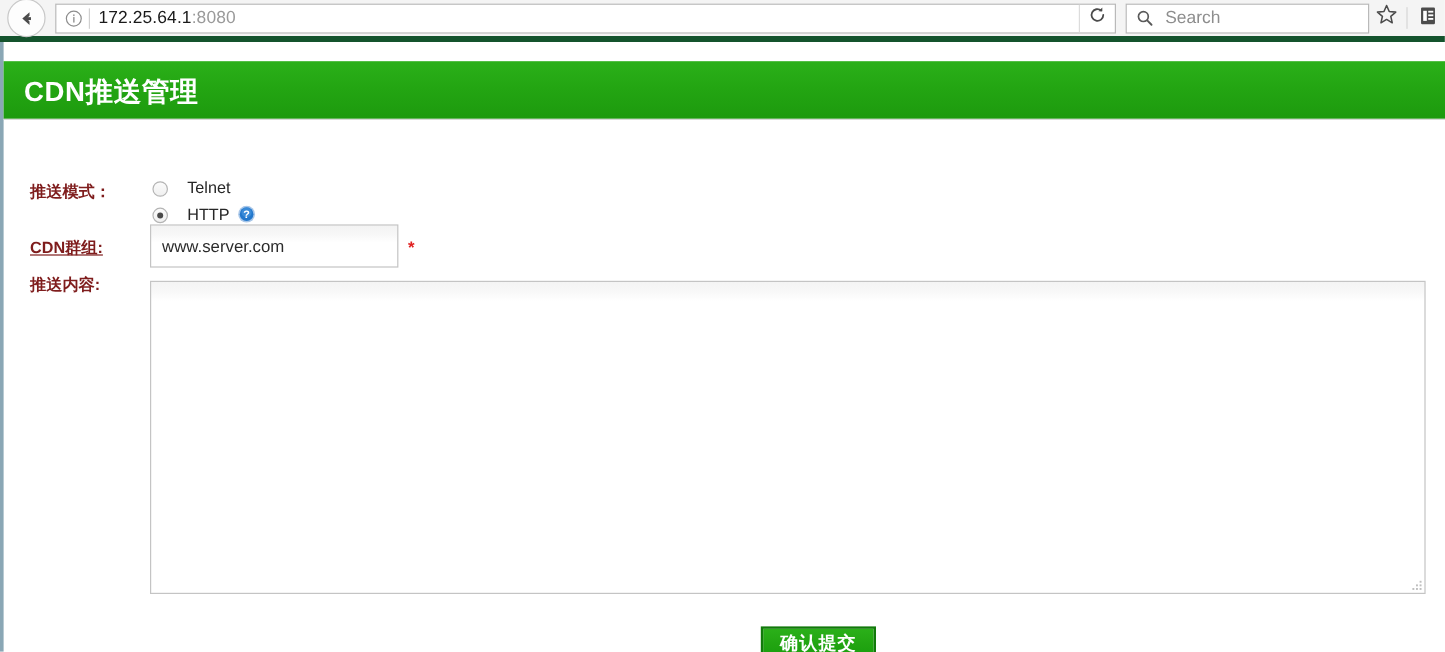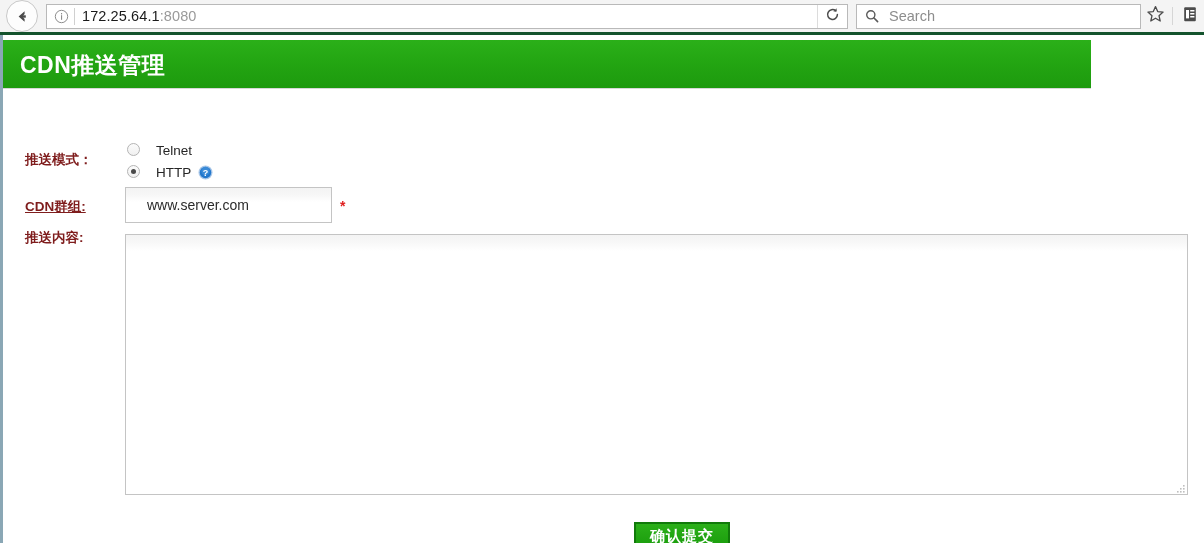"172.25.64.1:8080" .browser-toolbar { border-bottom: 3px solid #14532d -> 5px solid #14532d }
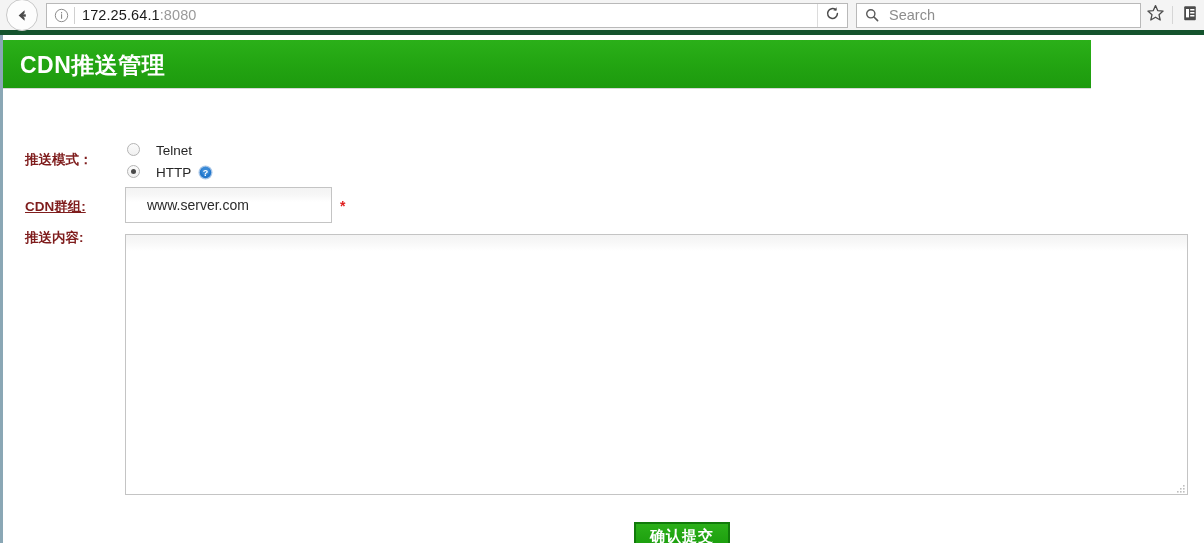"Search" .searchbar { width: 285px -> 203px }
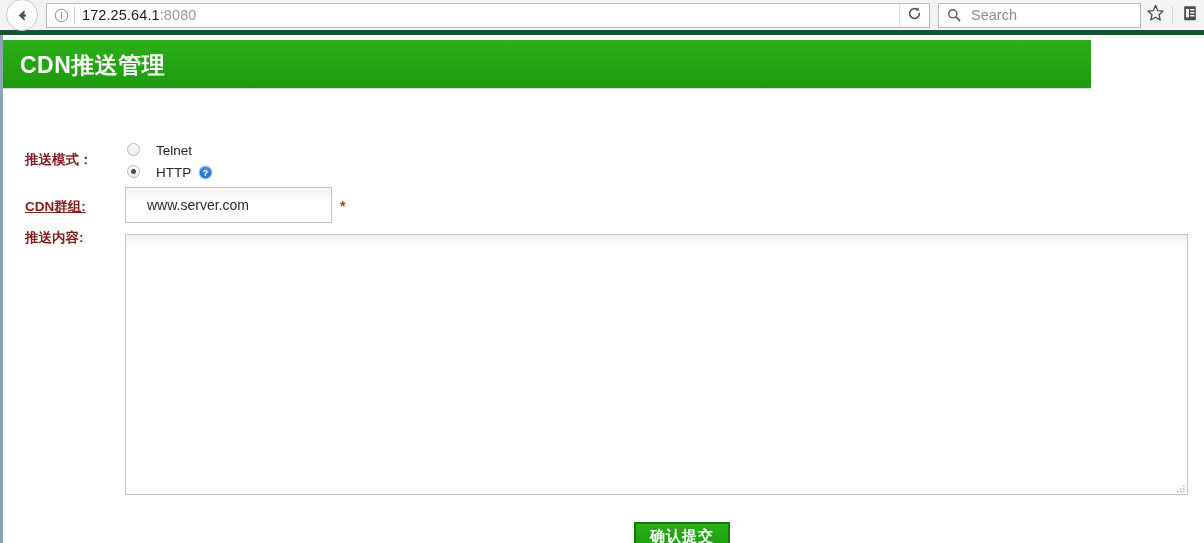"CDN推送管理" .app-header { top: 5px -> 16px; width: 1088px -> 1202px }
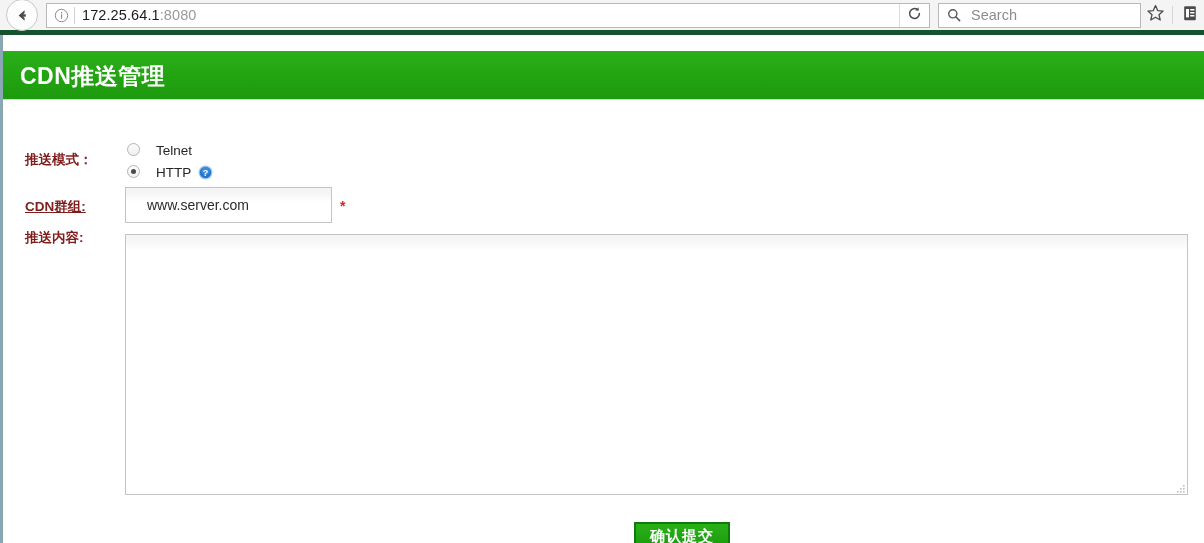"Telnet" .radio-line { align-items: flex-start -> flex-end }
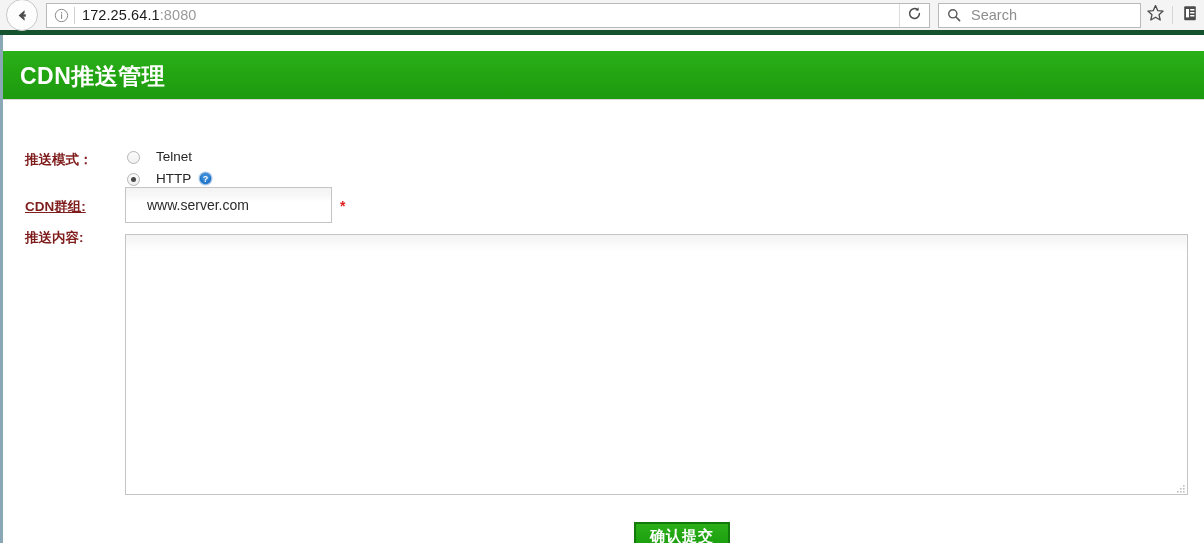"www.server.com" .text-input { padding: 0 21px -> 0 9px }
